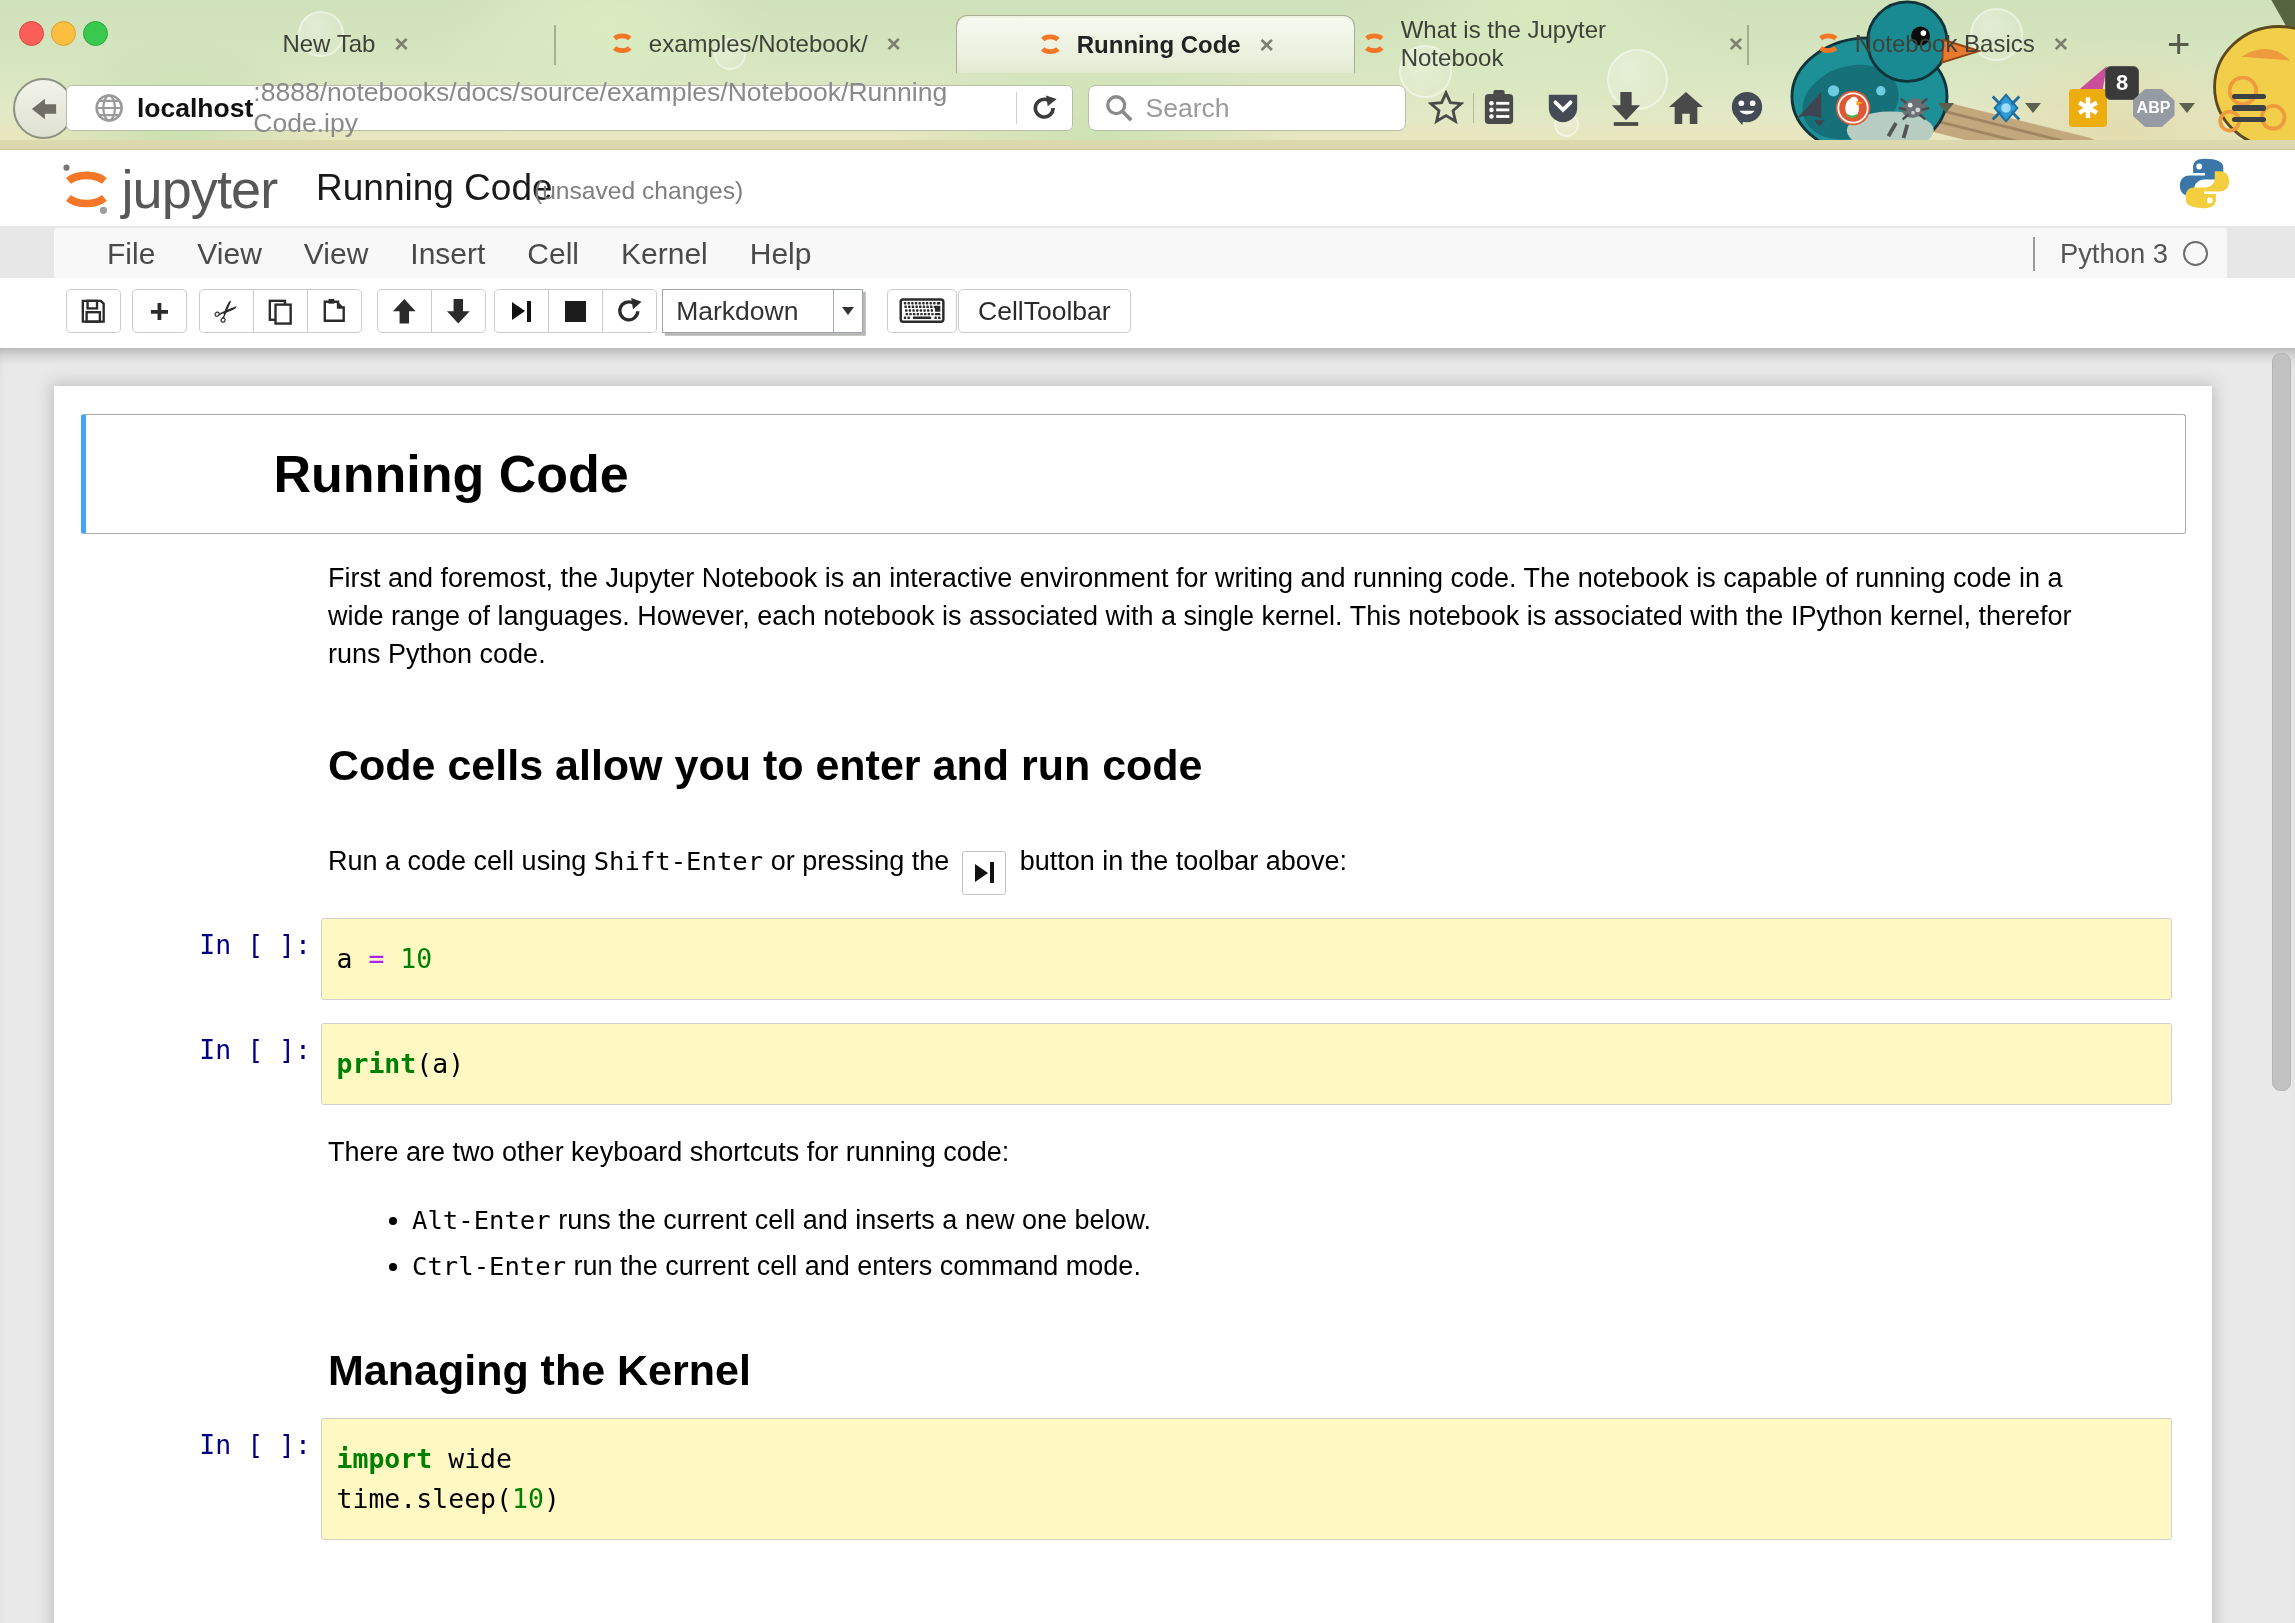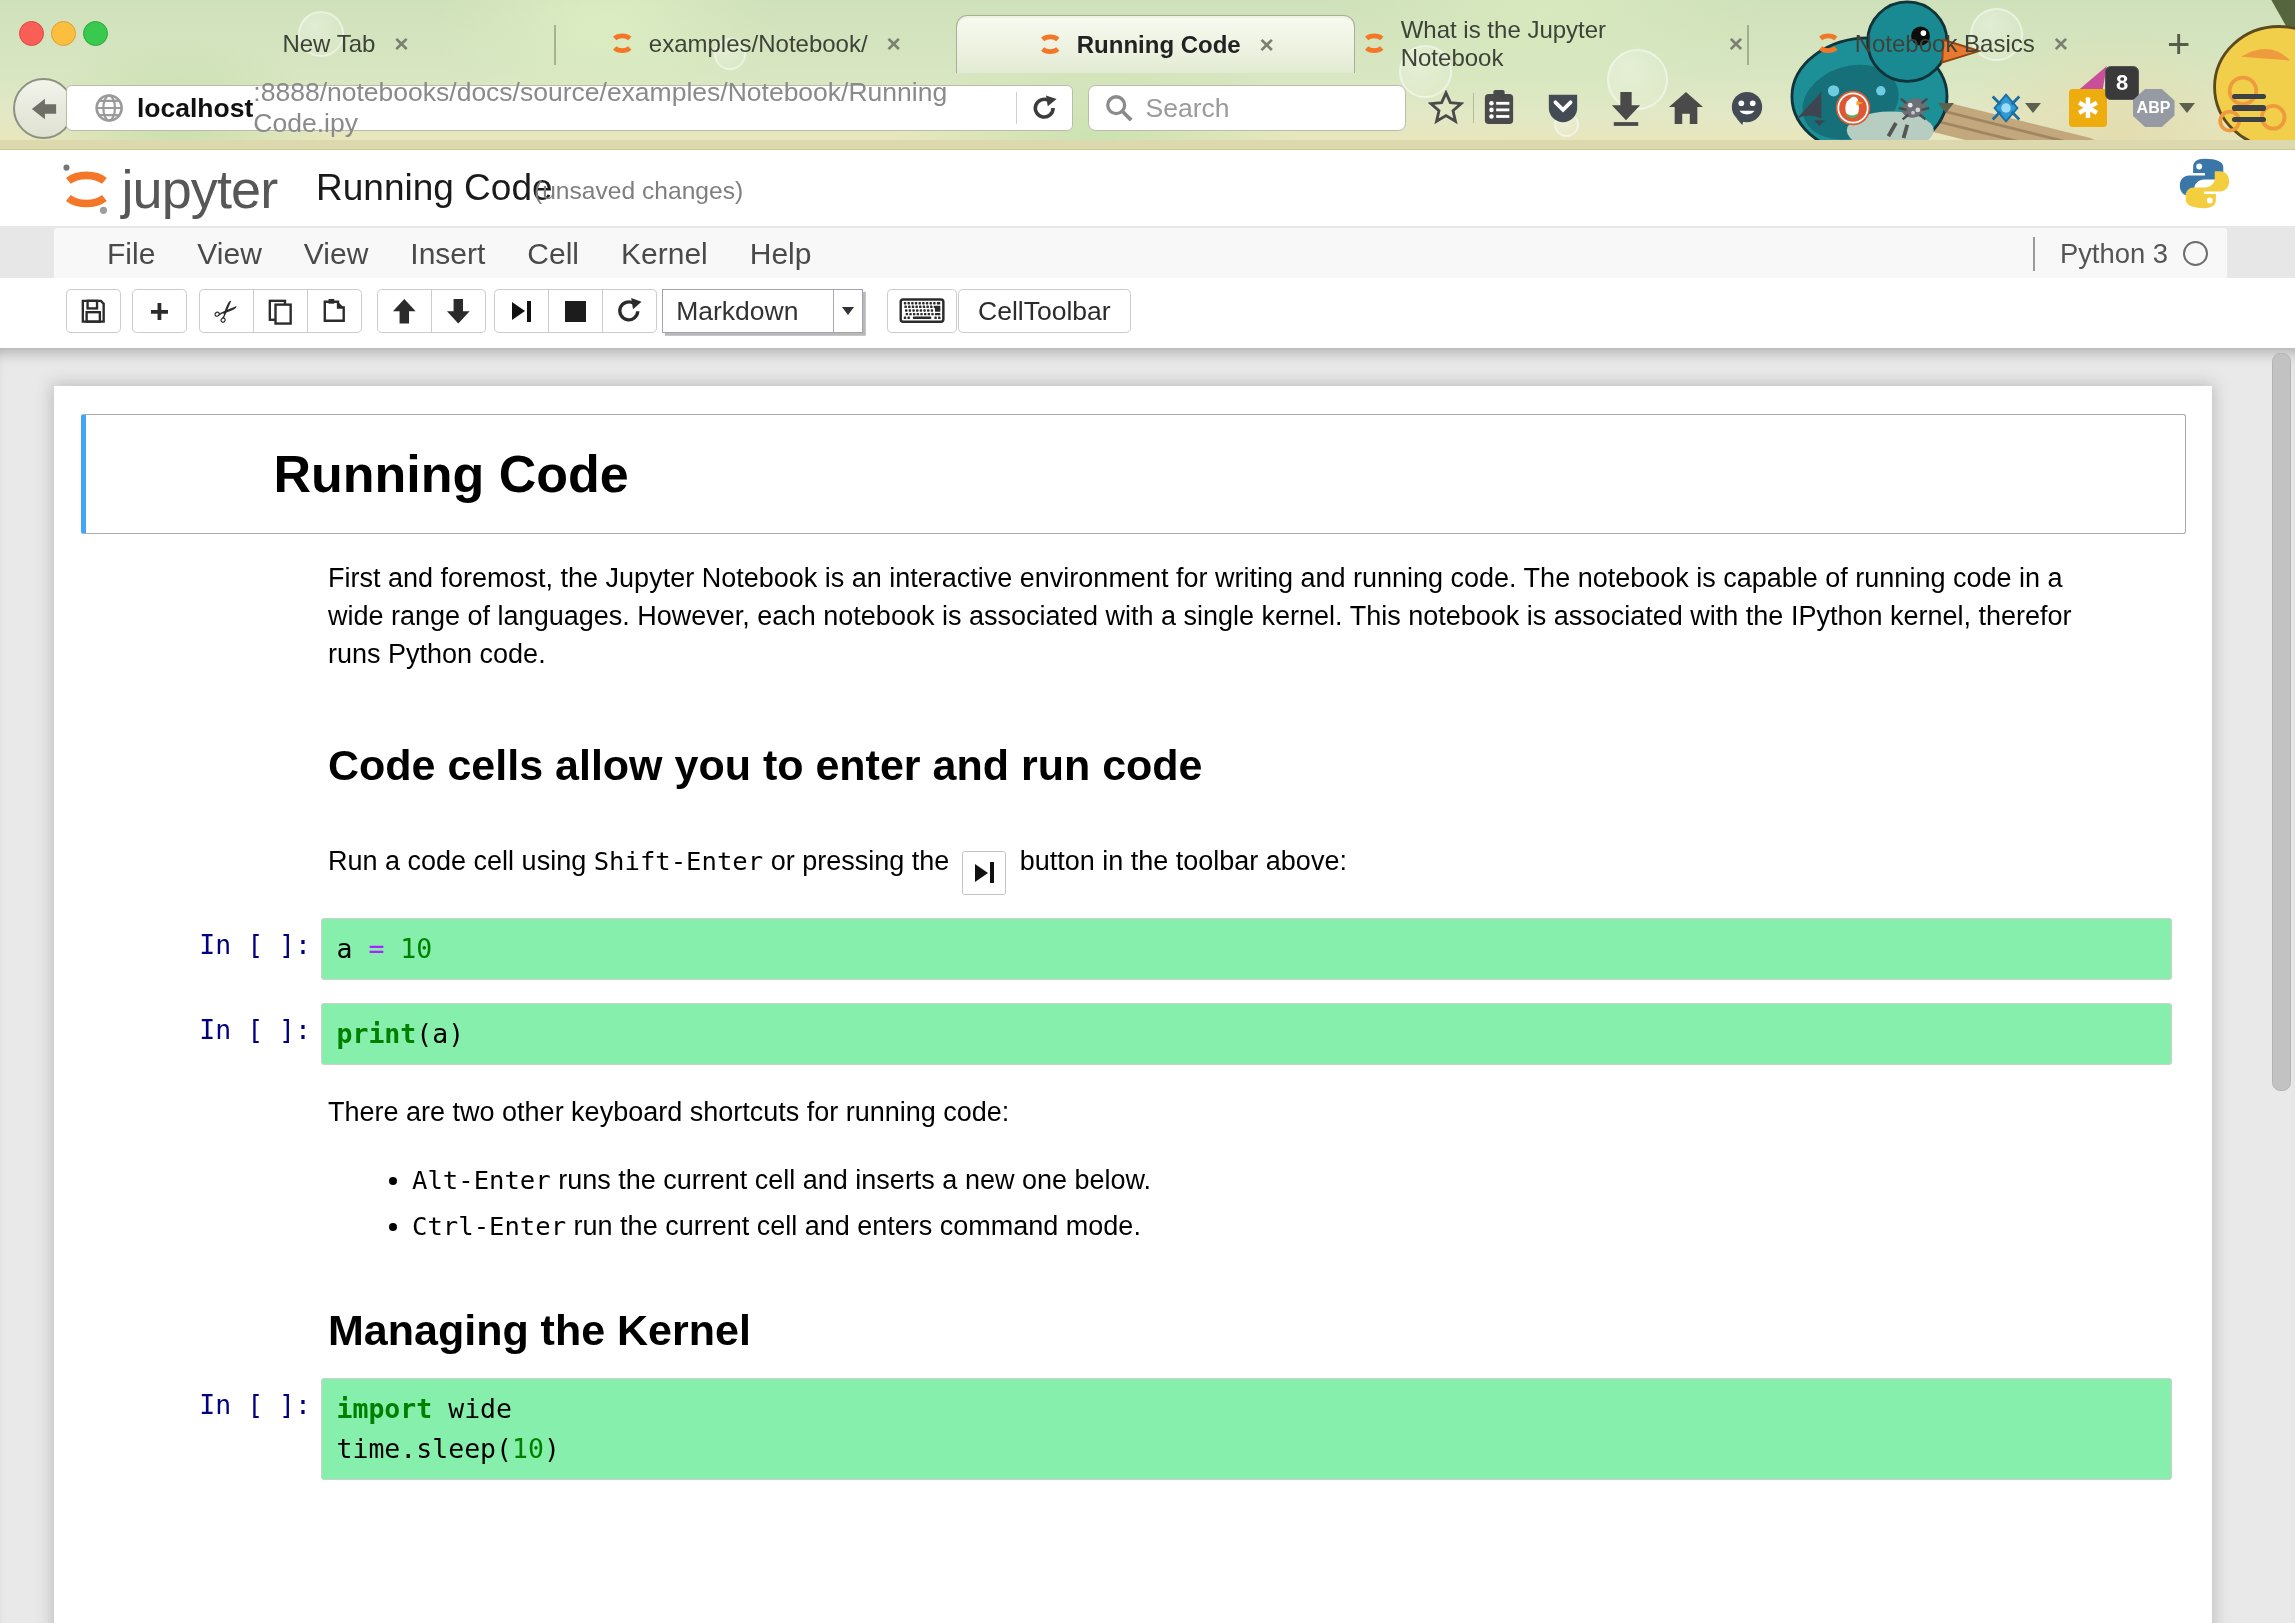"a = 10" .inputbox { background: #86efac -> #fef9c3; padding: 10px 15px -> 20px 15px }
